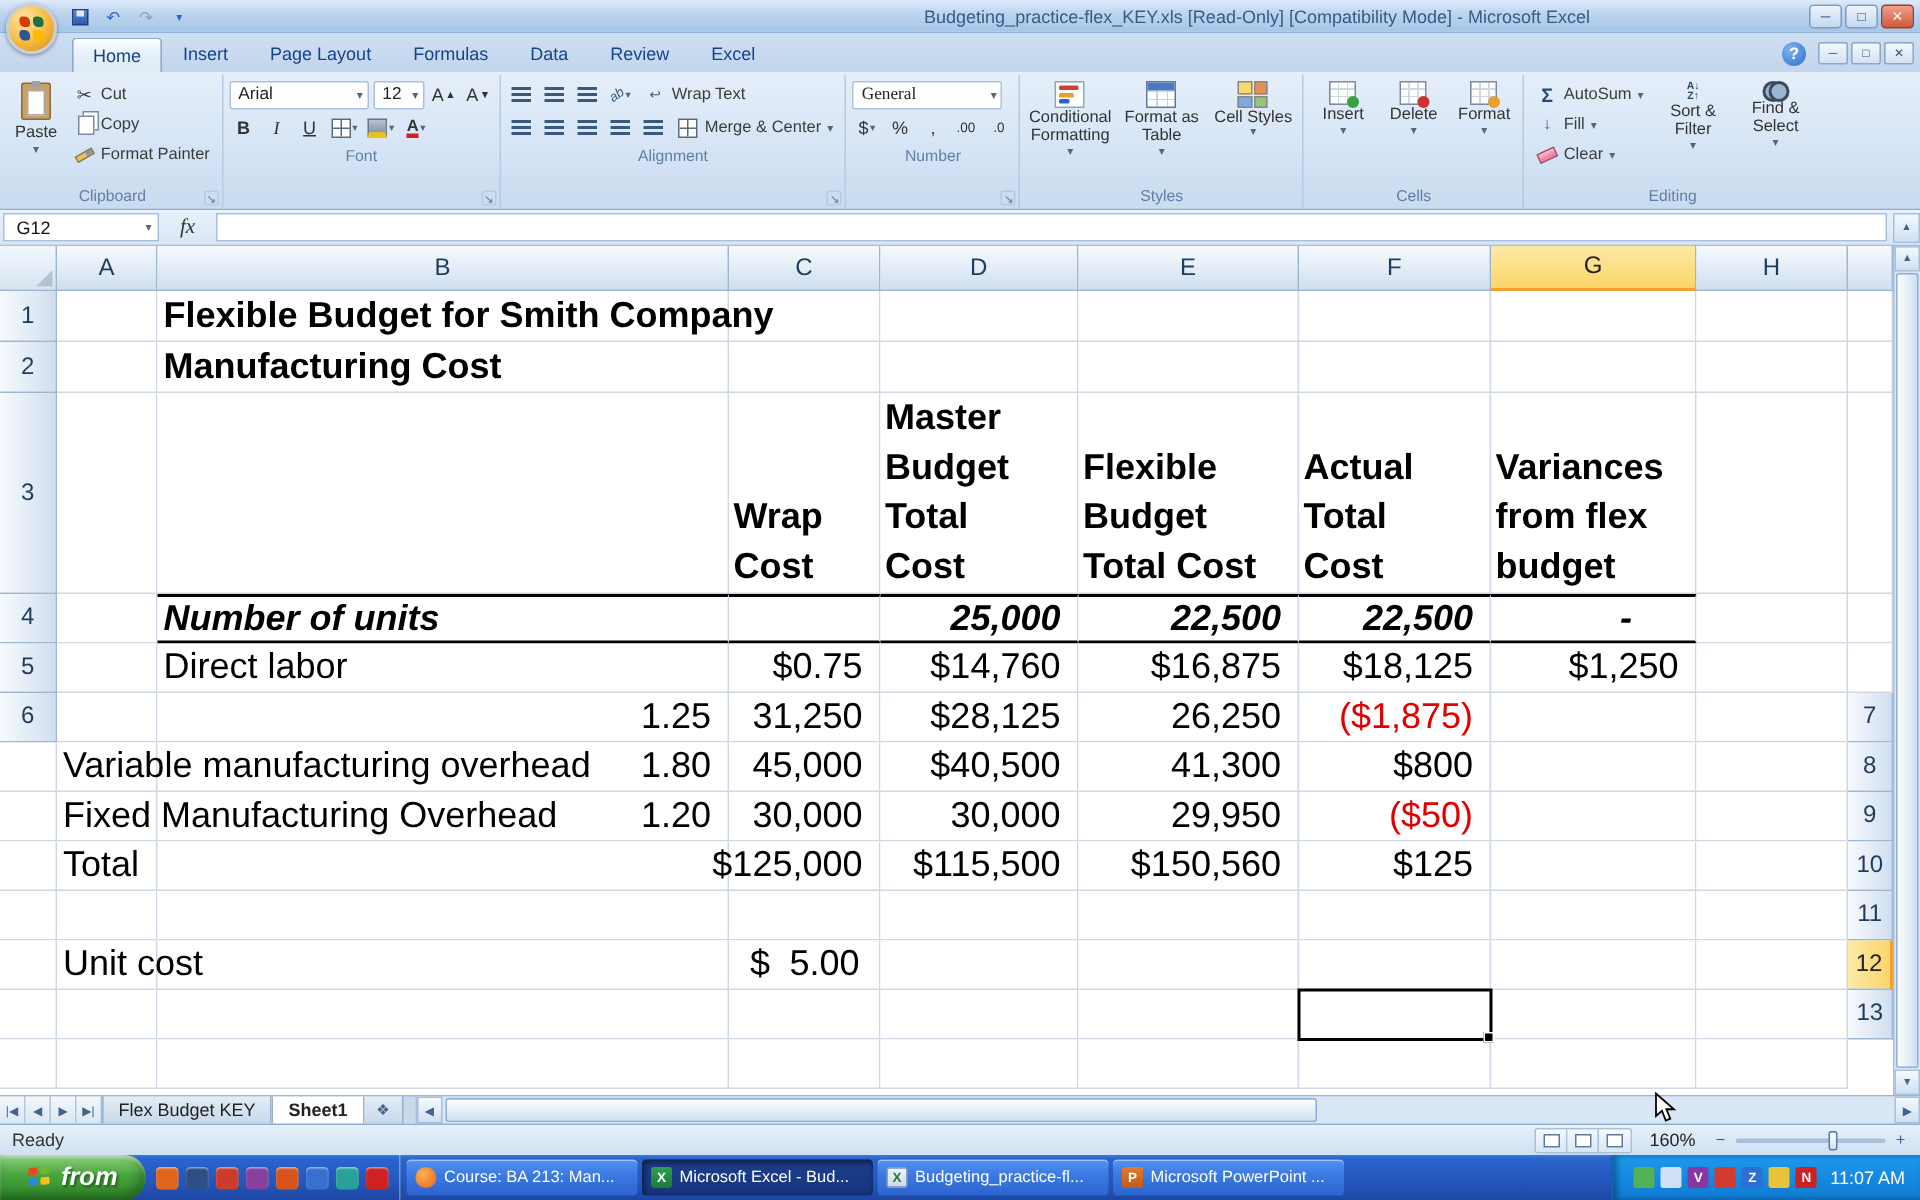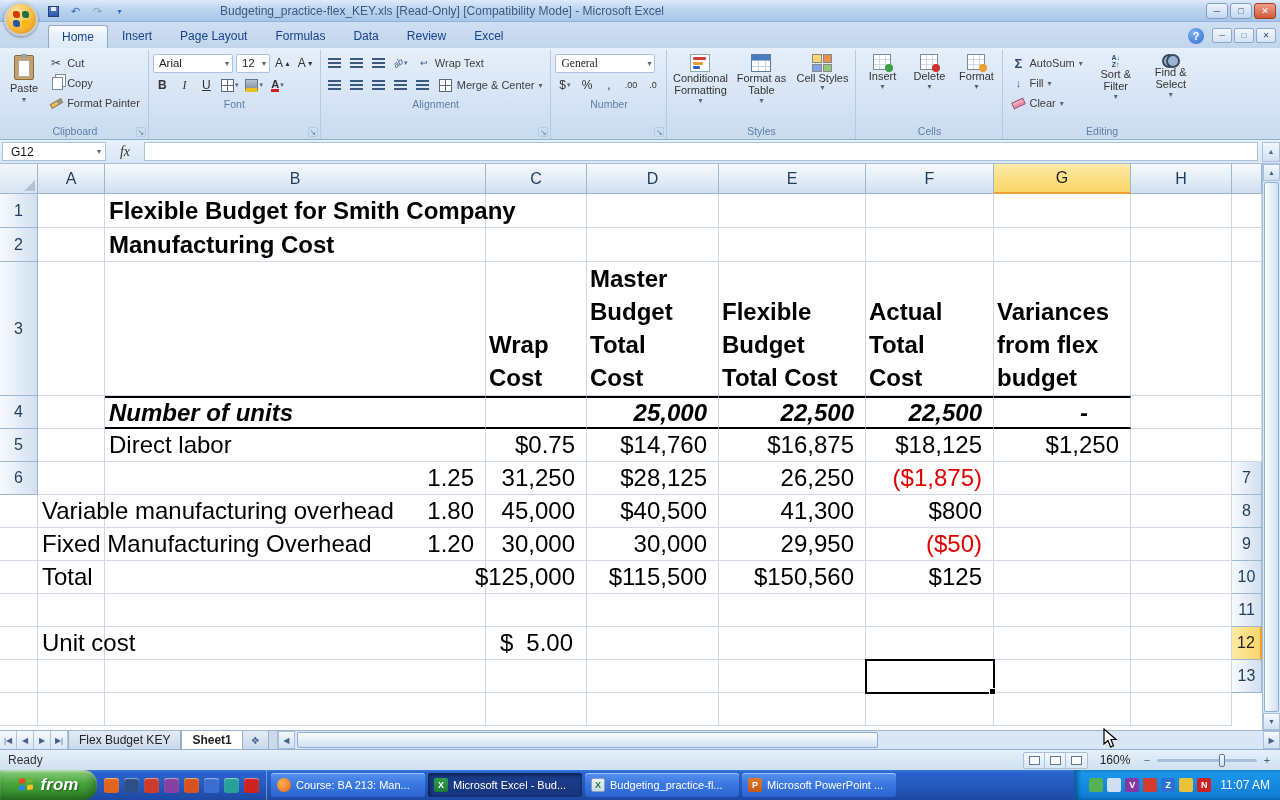"Budgeting_practice-flex_KEY.xls" .title-text { text-align: left -> right }
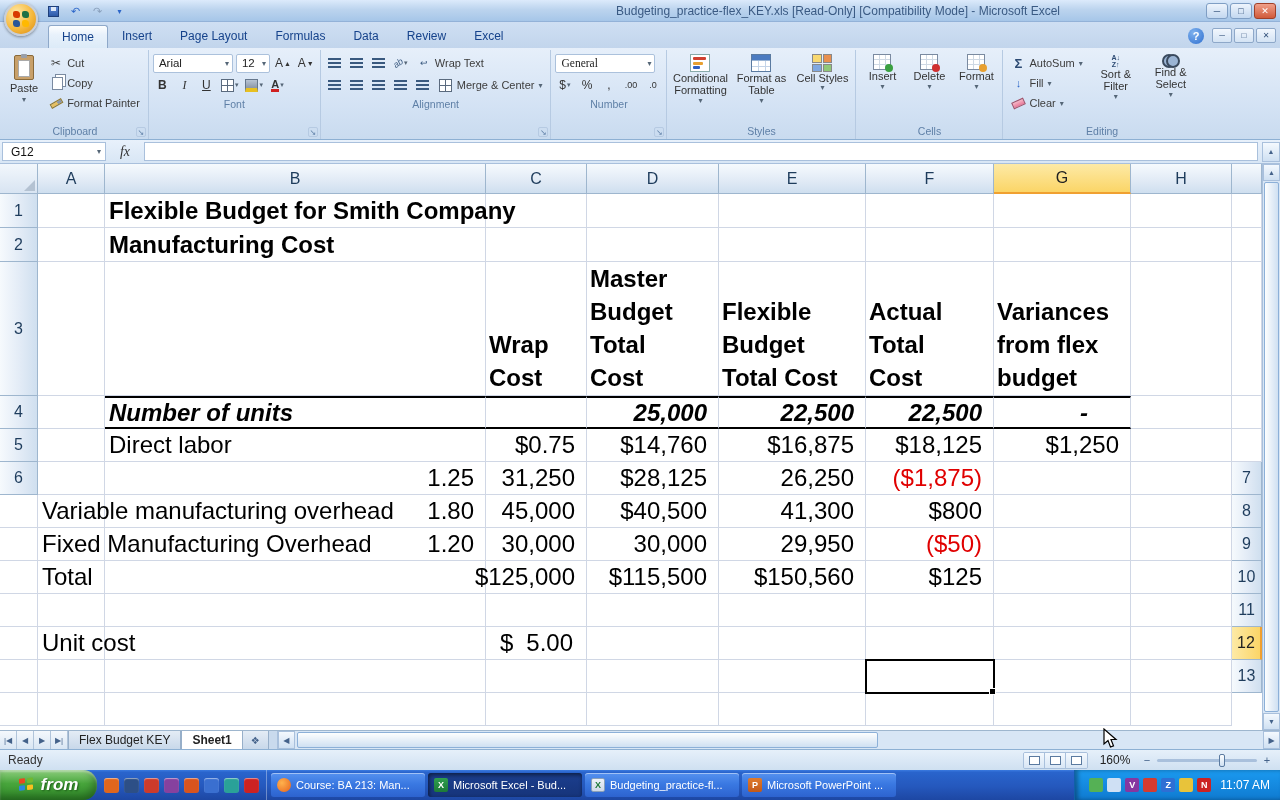"Arial" .w78 { width: 80px -> 93px }
